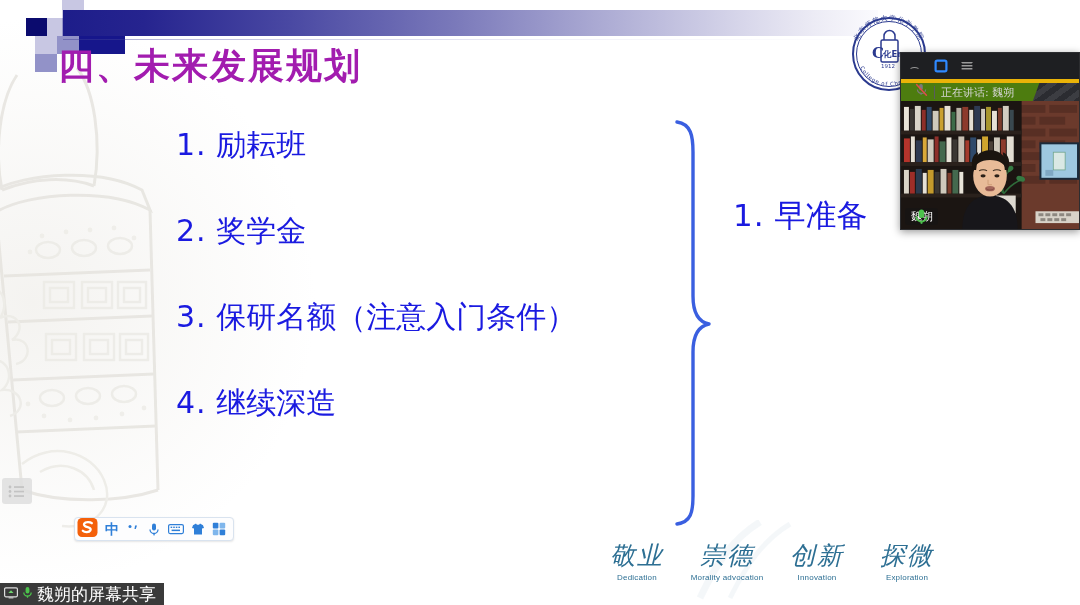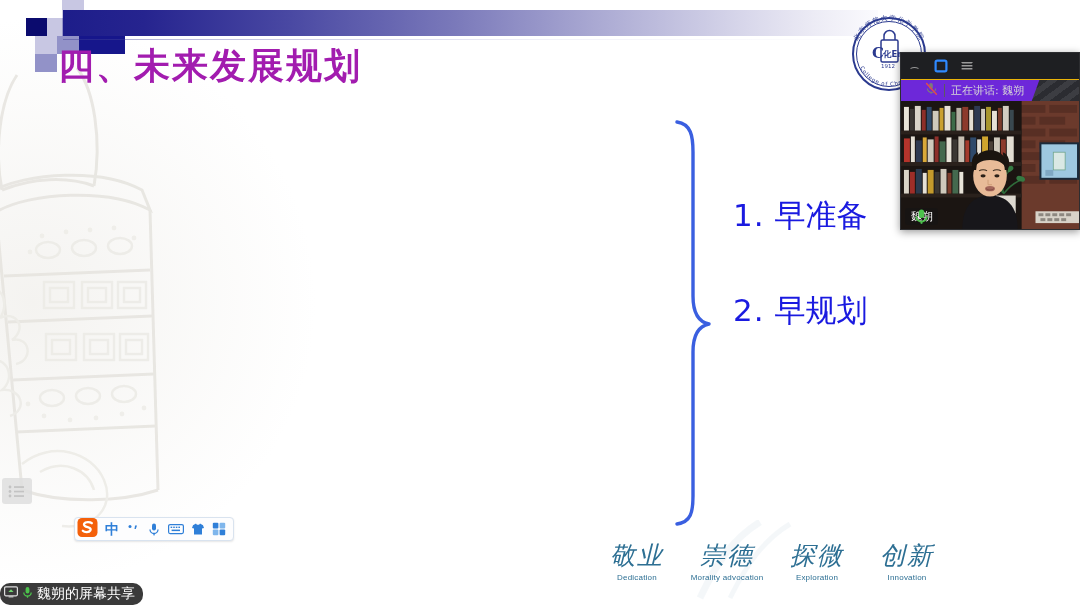"正在讲话: 魏朔" .vidwin-speaking { background: #6d28d9 -> #4d7c0f; border-top: 1px solid #eab308 -> 4px solid #eab308; padding-left: 24px -> 14px }
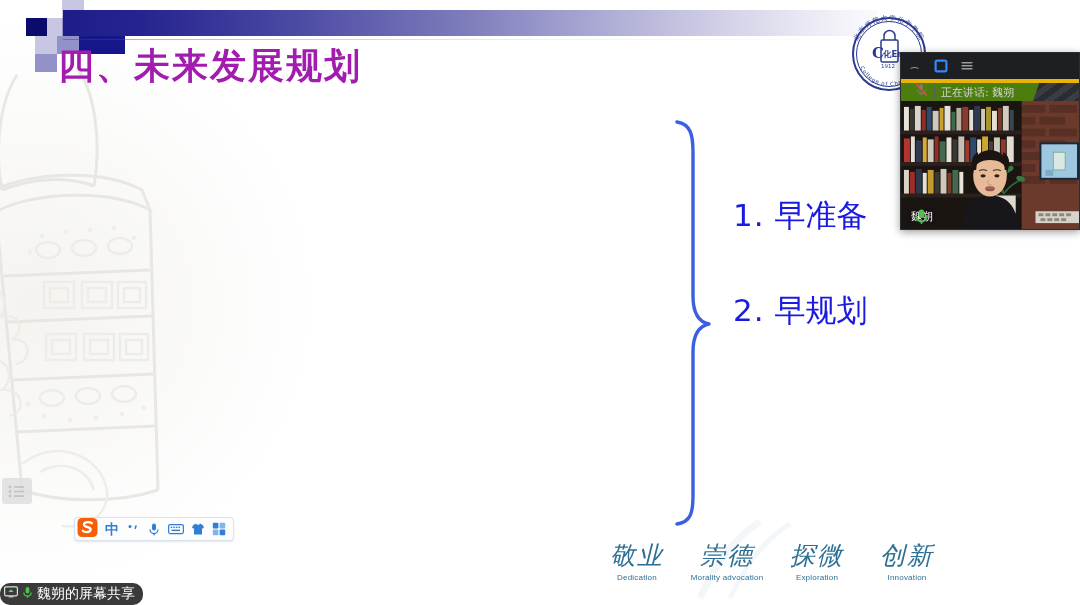"1. 励耘班" div.col-left { html: none -> <div> <div> <span>1.</span> <span>励耘班</span> </div> <div> <span>2.</span> <span>奖学金</span> </div> <div> <span>3.</span> <span>保研名额（注意入门条件）</span> </div> <div> <span>4.</span> <span>继续深造</span> </div> </div> }
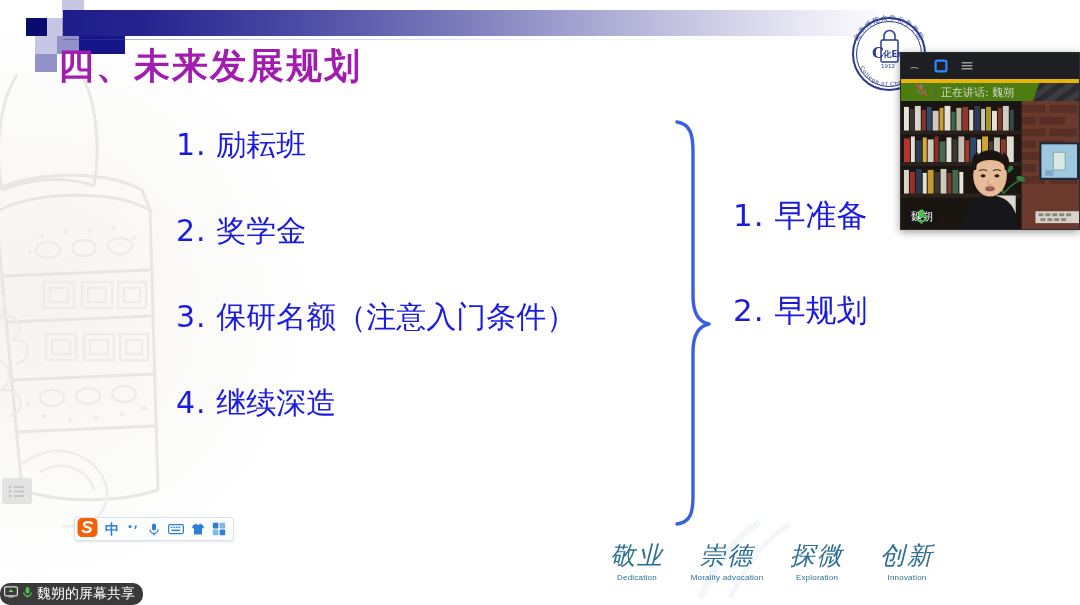"2. 早规划" div.litem { html: <div> <span>2.</span> <span>早规划</span> </div> -> none }
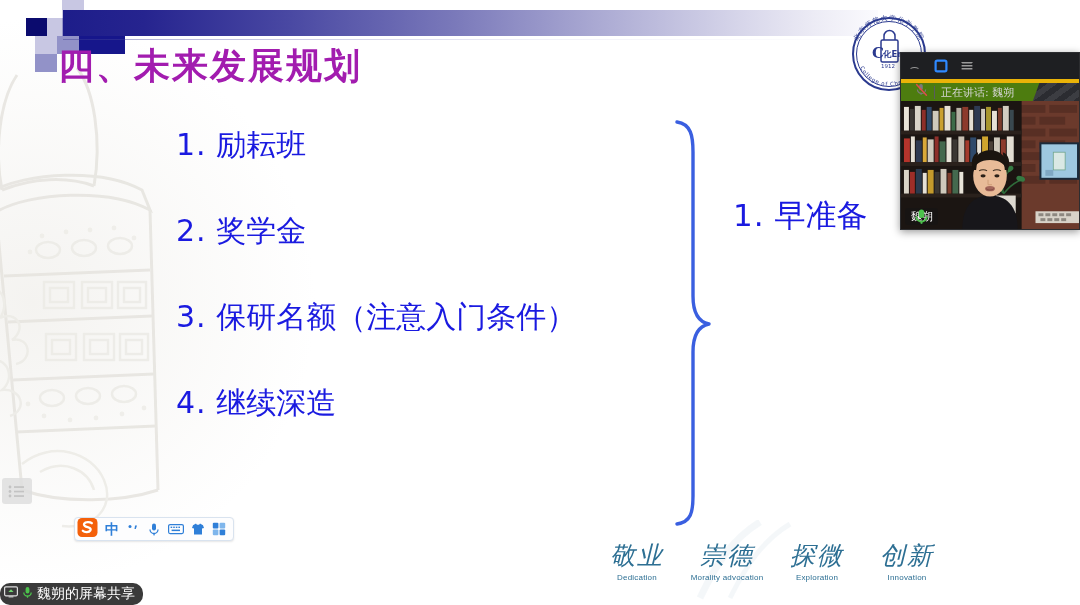"探微" div.slogan { order: before "创新" -> after "创新" }
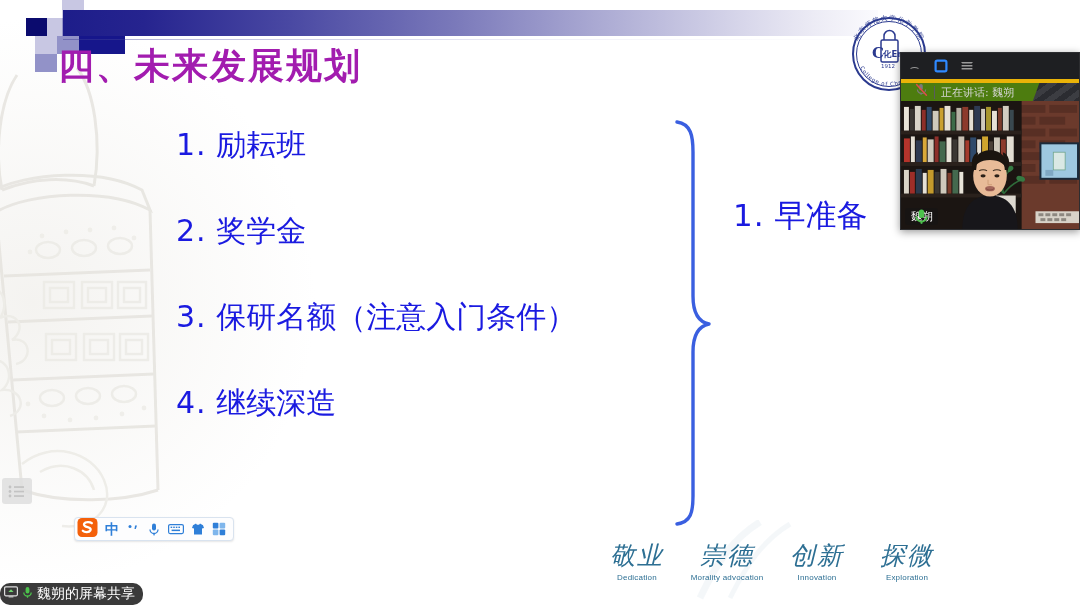"魏朔的屏幕共享" .share-pill { border-radius: 10px -> 0; font-family: Liberation Serif, serif -> Liberation Sans, sans-serif; font-size: 14px -> 17px }
